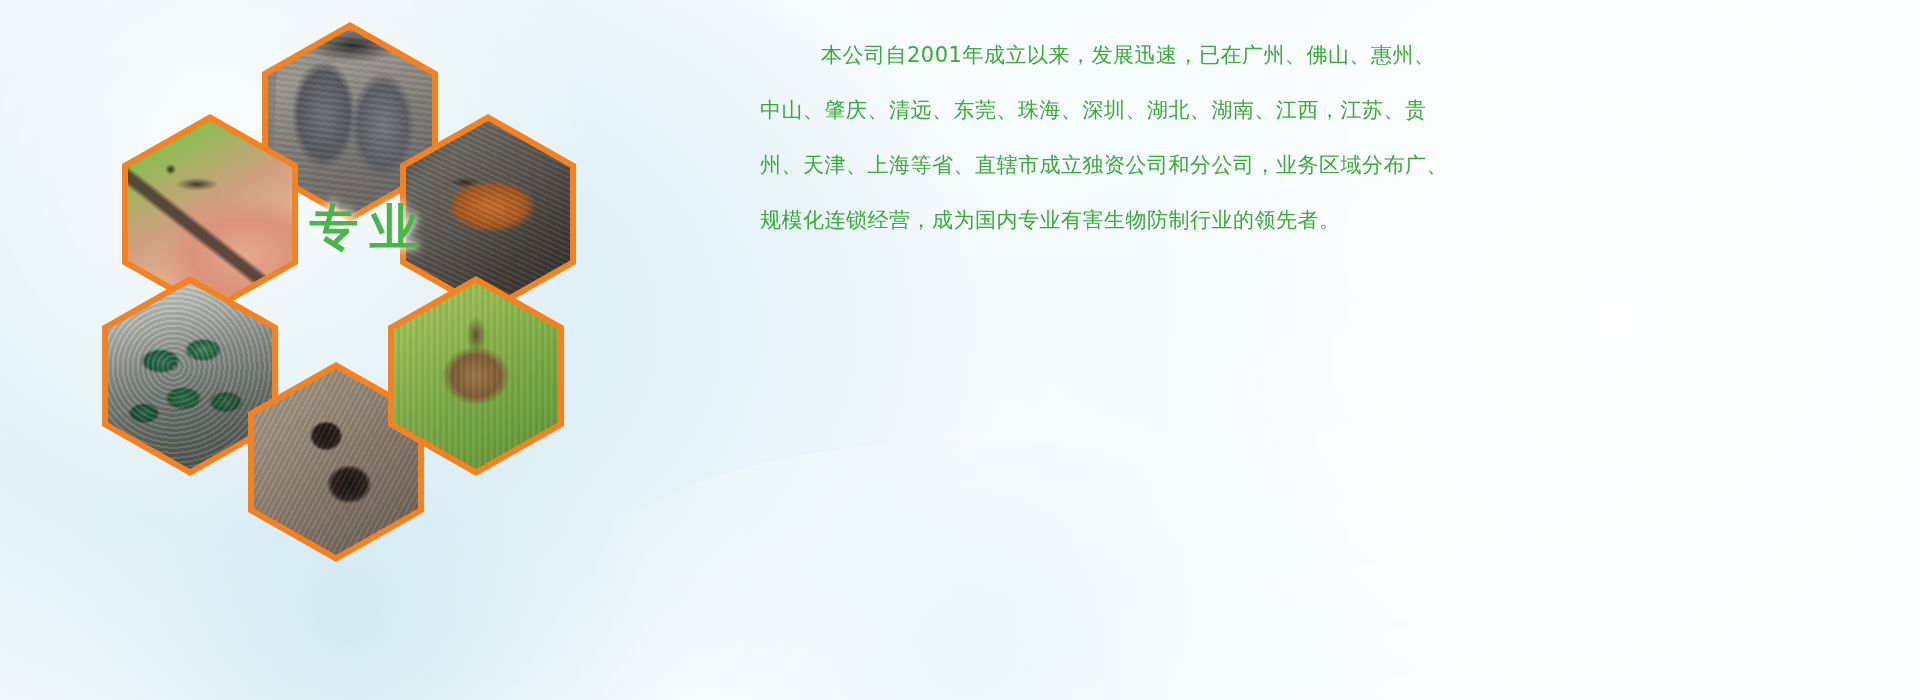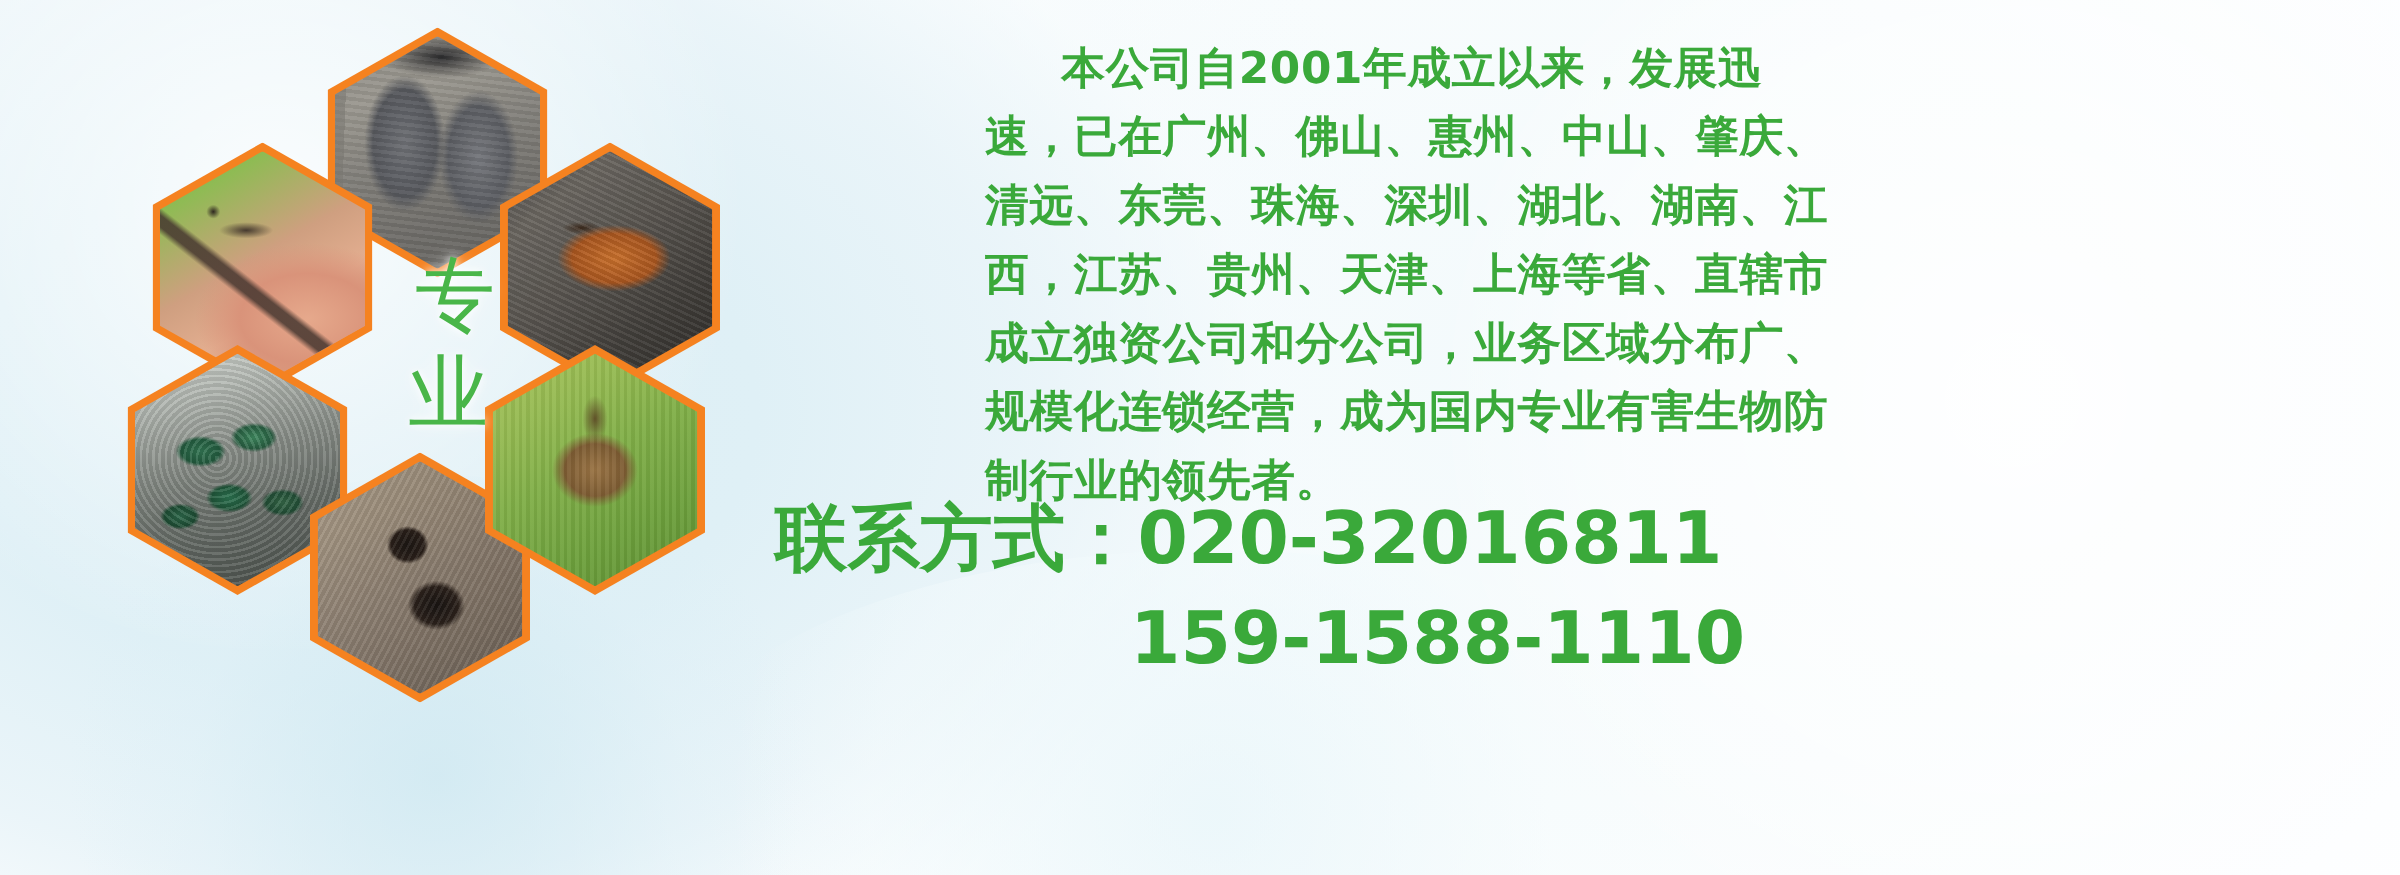"本公司自2001年成立以来，发展迅速，已在广州、佛山、惠州、中山、肇庆、清远、东" #intro-paragraph { font-size: 35px -> 21px; font-weight: bold -> normal; margin-left: 28px -> none }
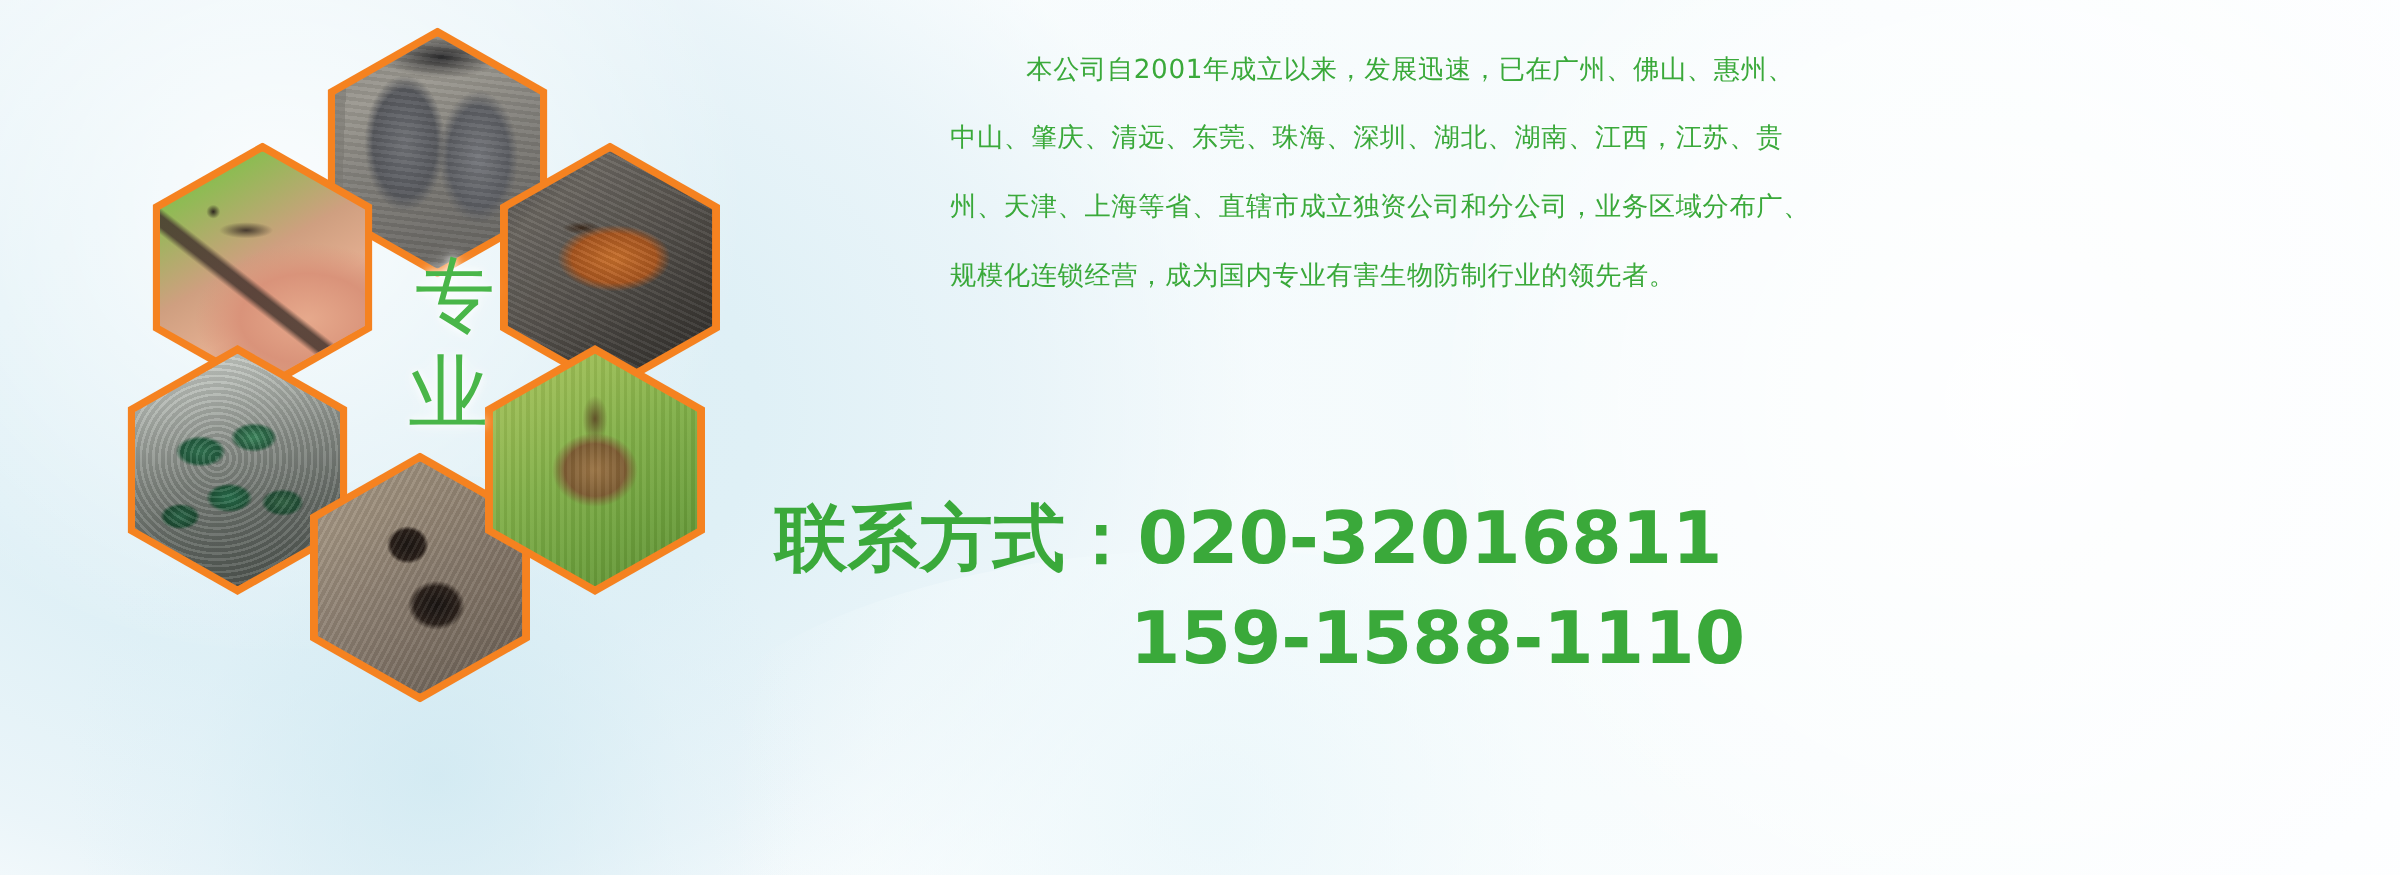"专业" #hex-label span { font-size: 64px -> 49px; font-weight: normal -> bold }
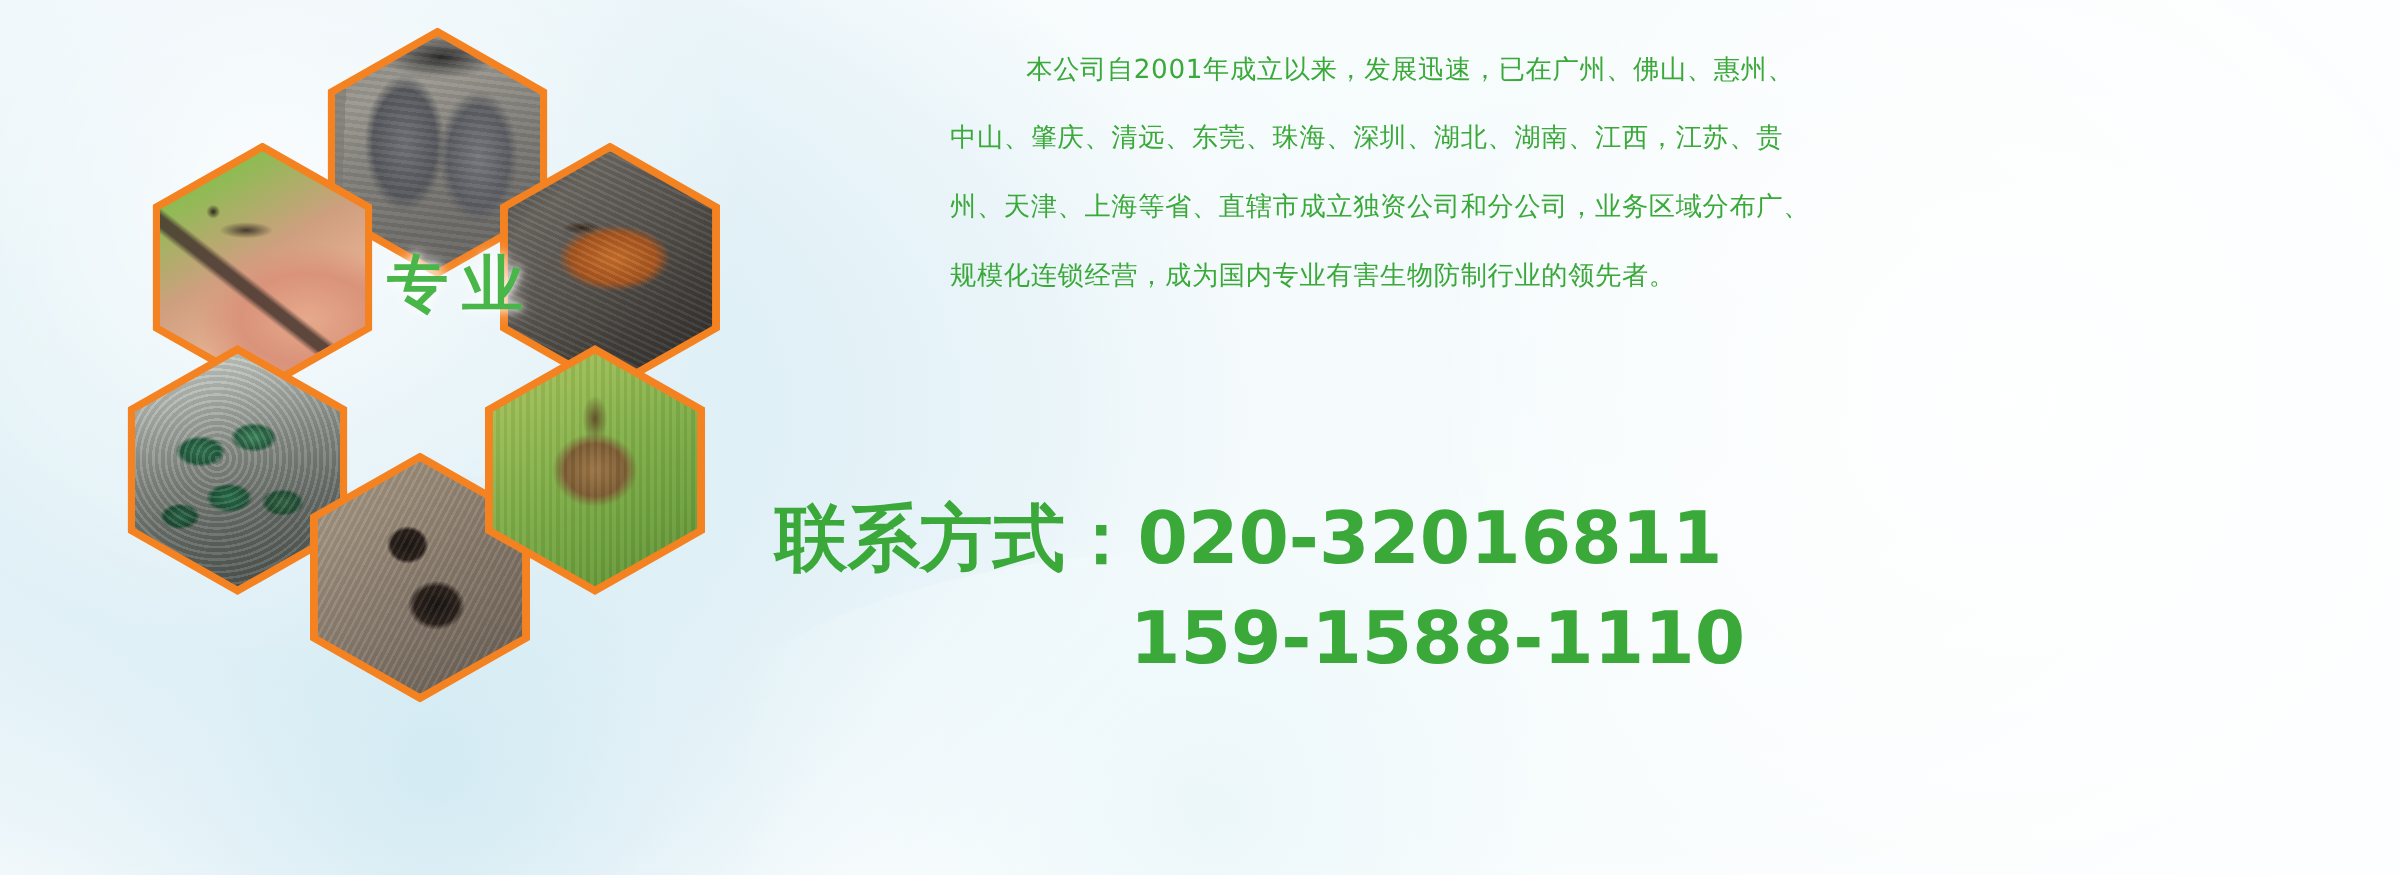"联系方式：020-32016811" div { html: <div> <div>联系方式：020-32016811</div> <div>159-1588-1110</div> </div> -> none }
